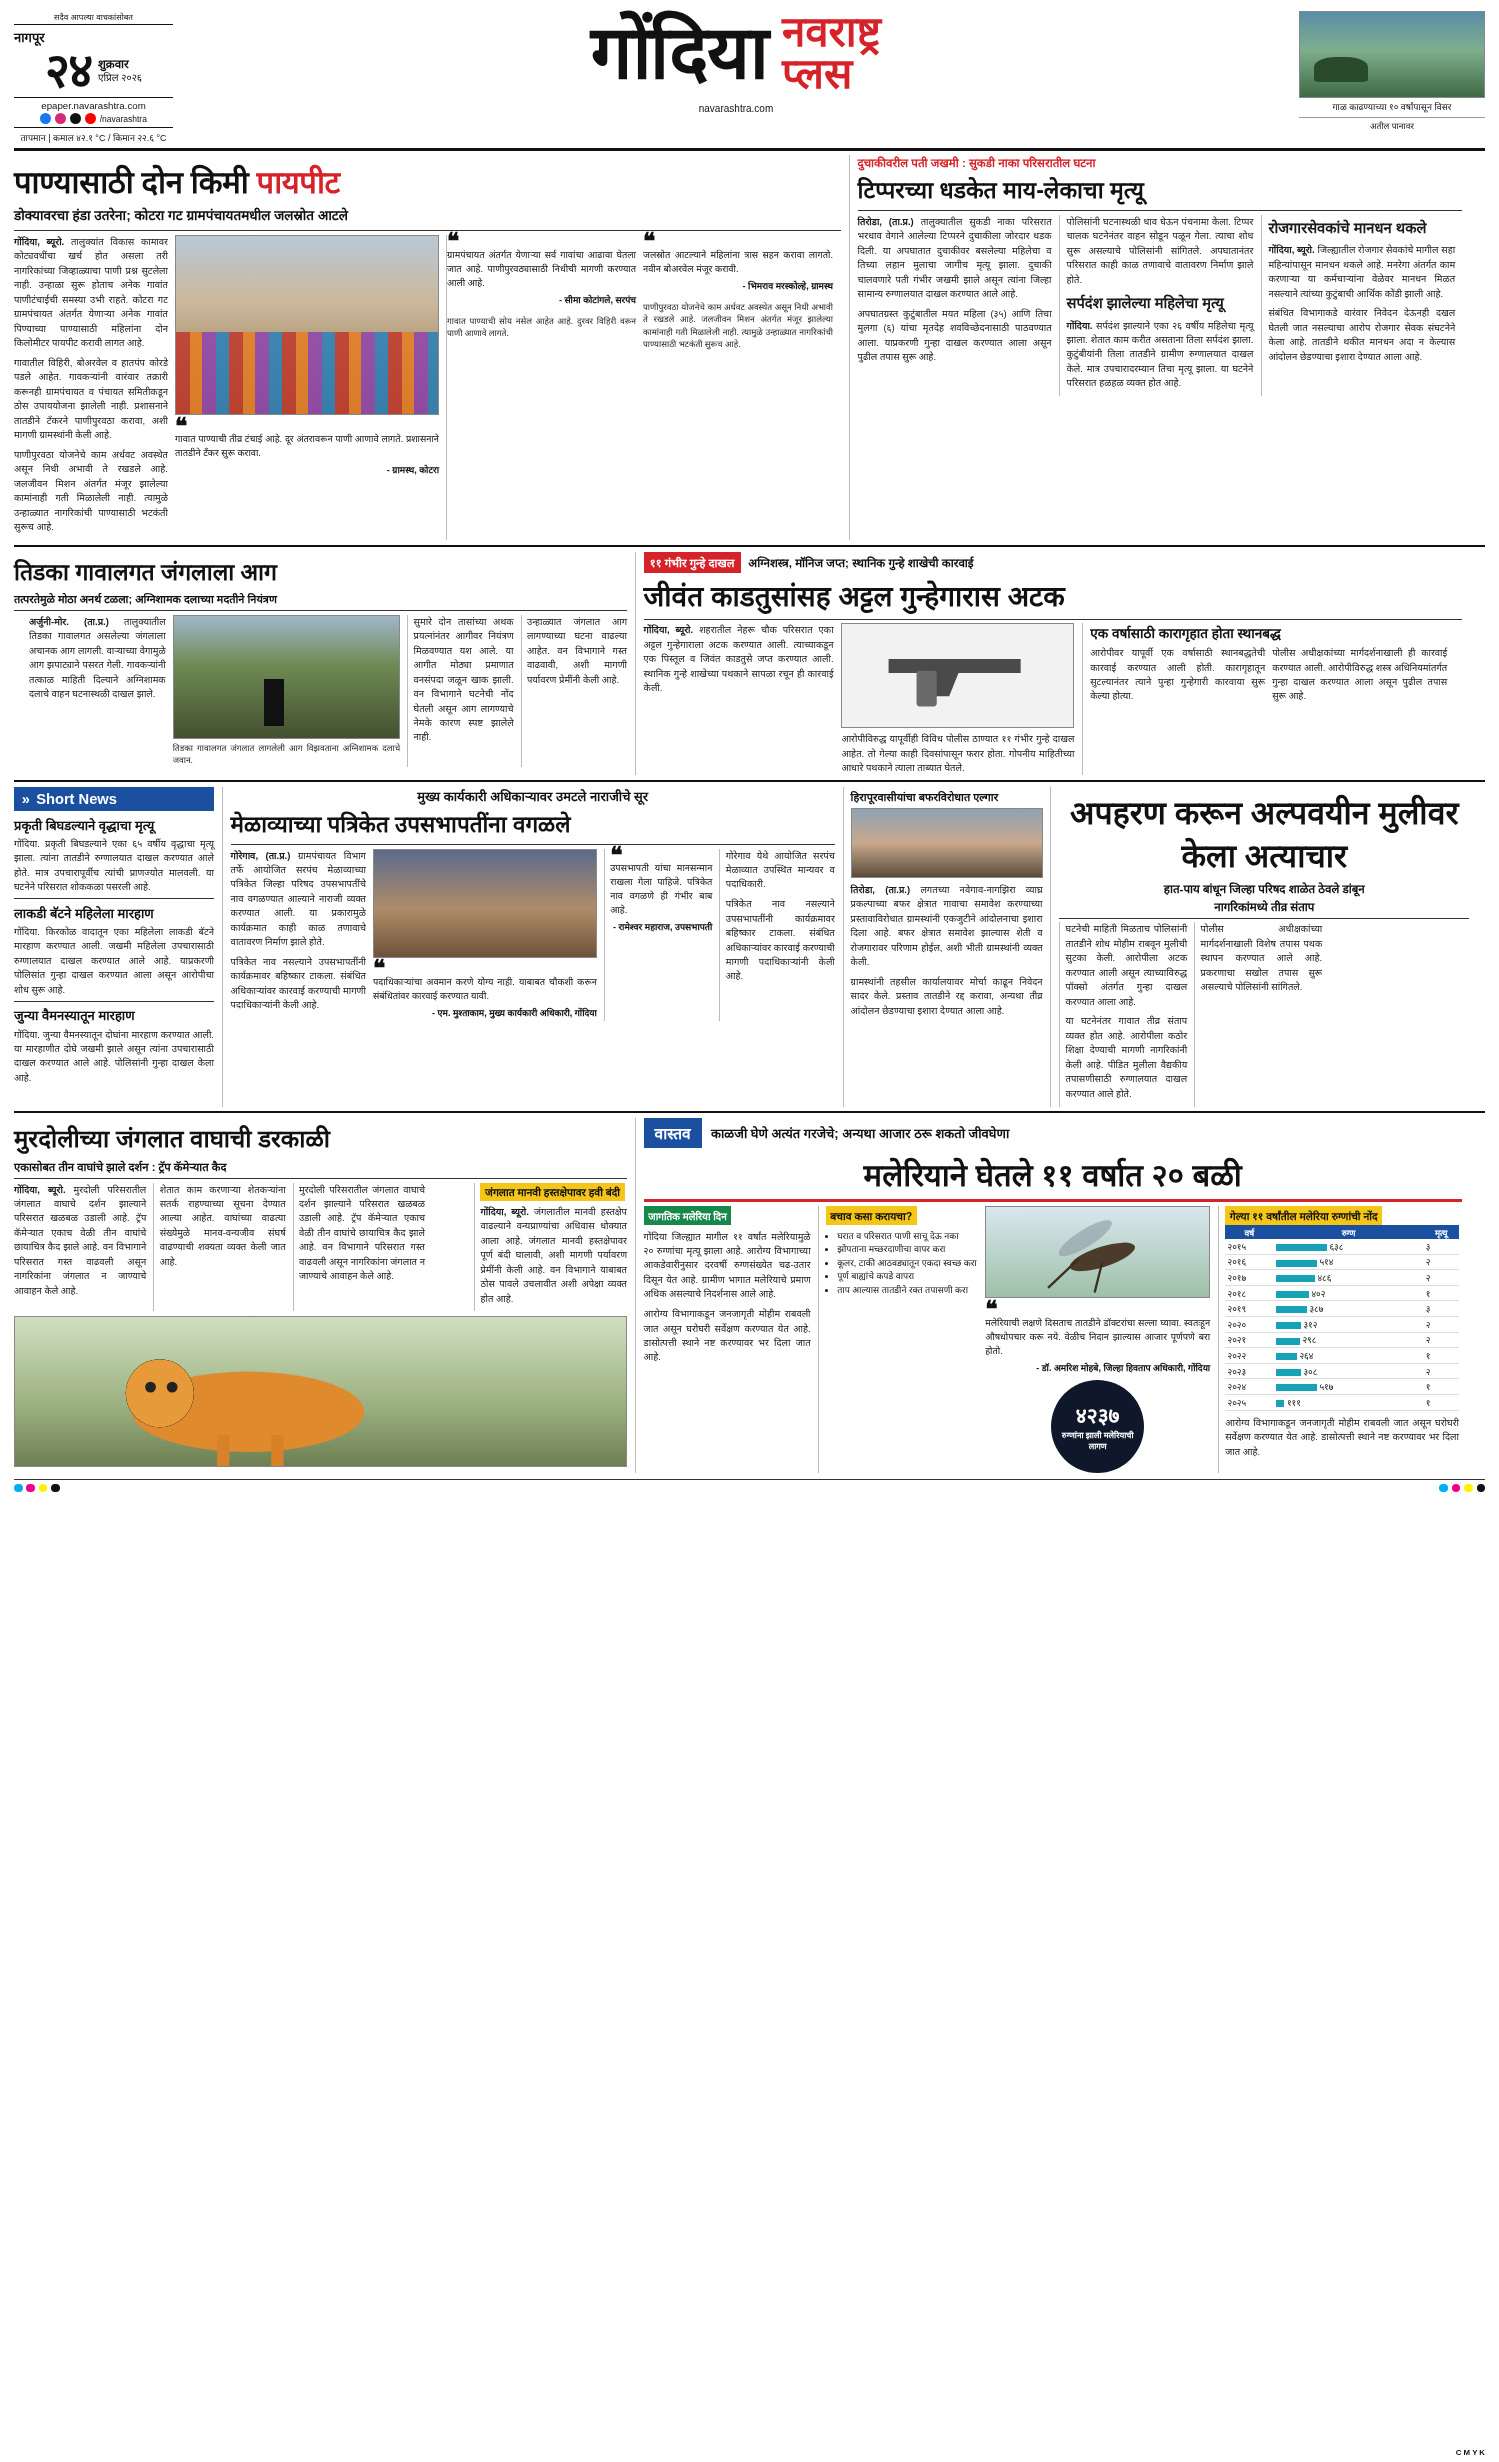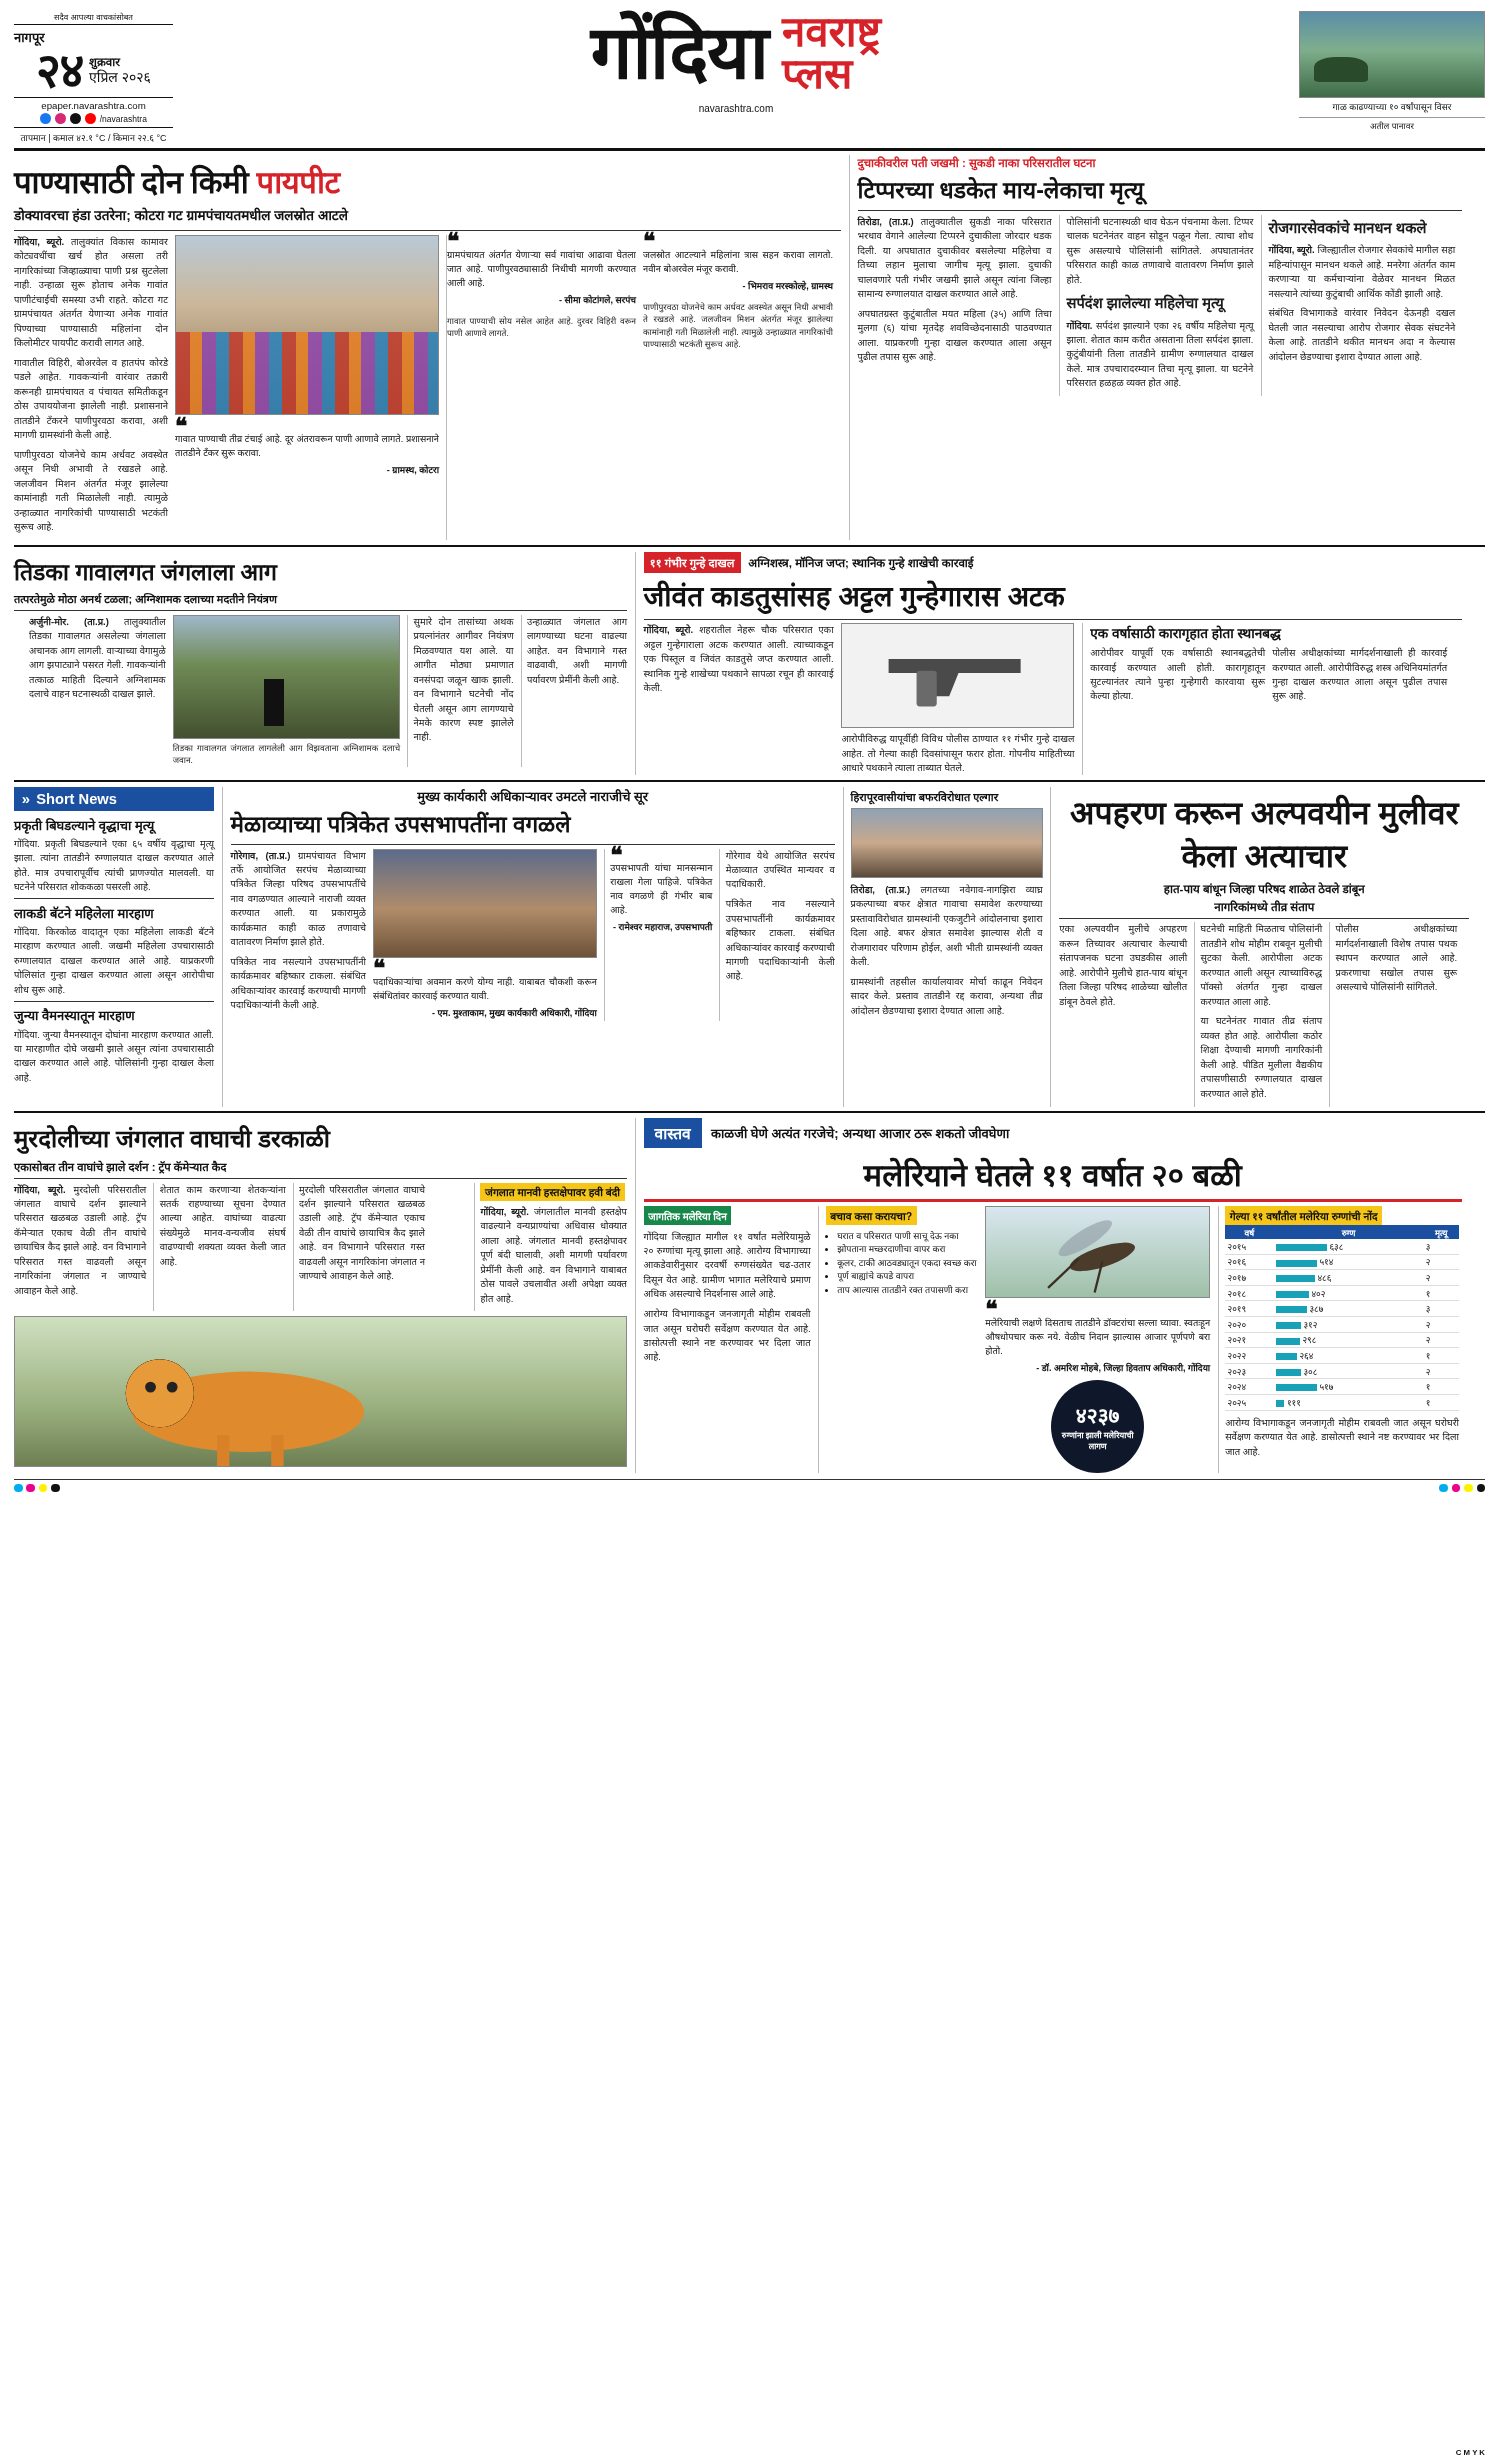"एप्रिल २०२६" .datebox .dmeta .small { font-size: 14px -> 10px }
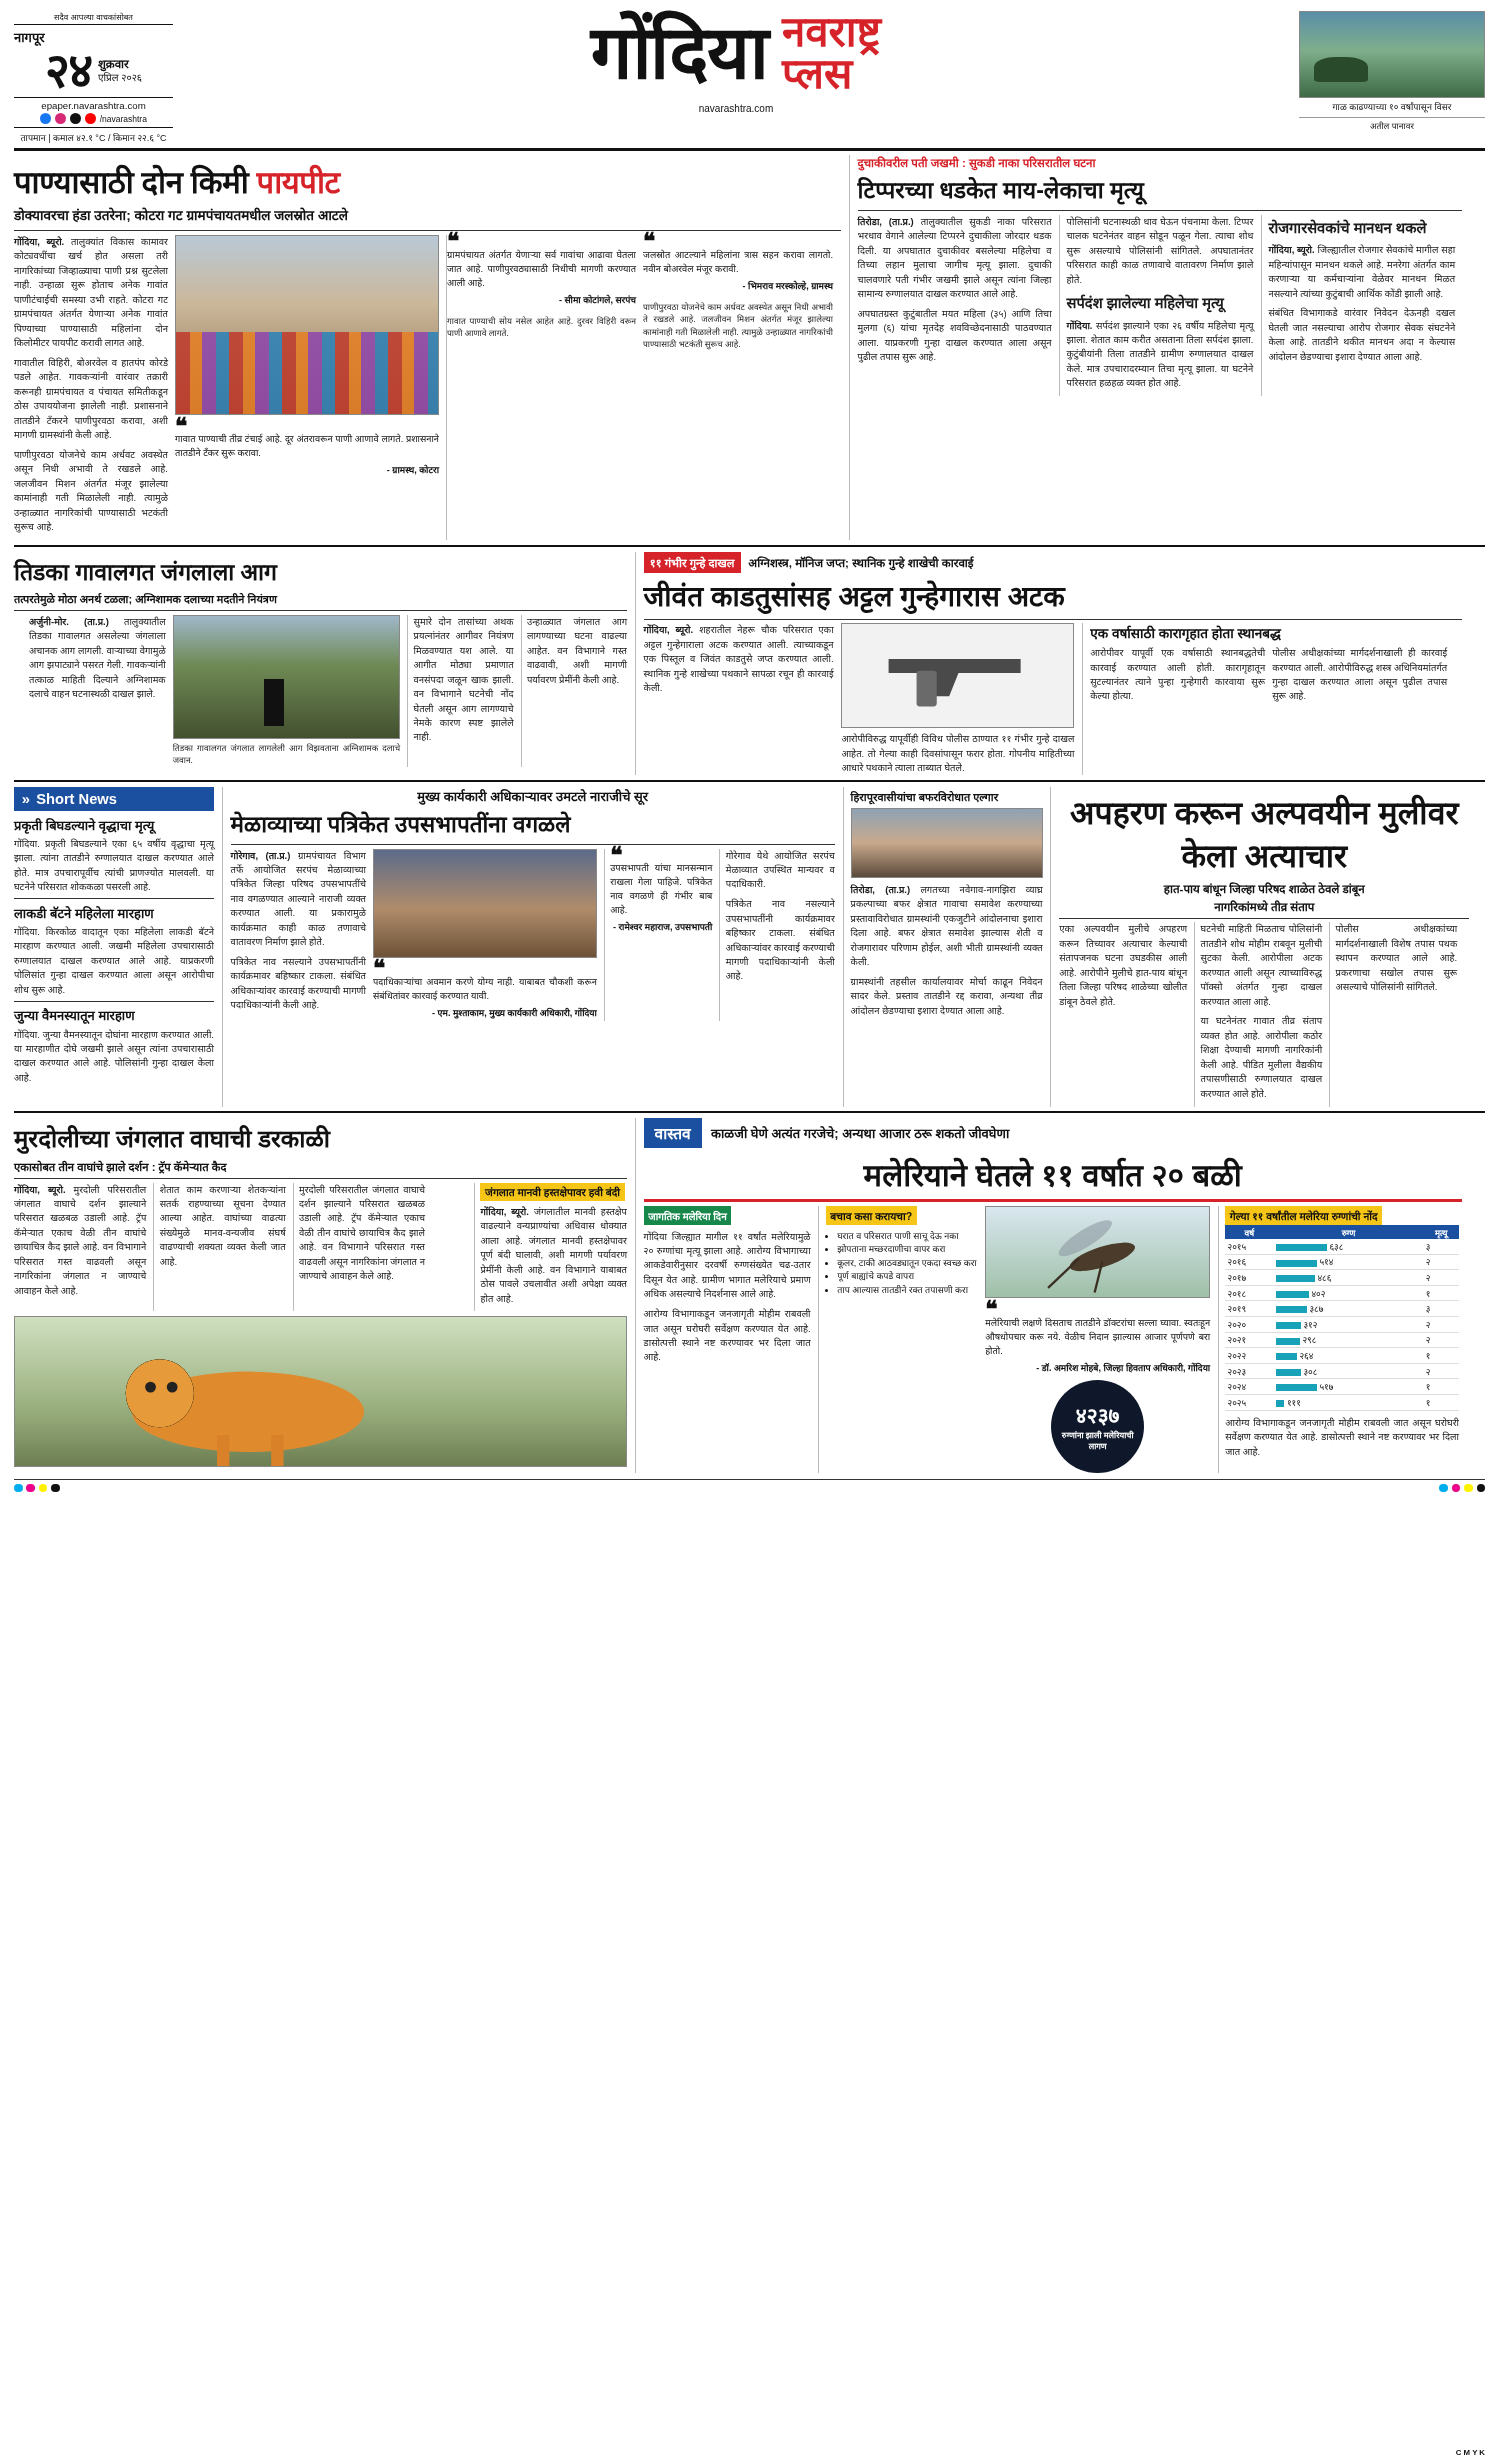"एका अल्पवयीन मुलीचे अपहरण करून" div.body-txt { html: <div> <p>एका अल्पवयीन मुलीचे अपहरण करून तिच्यावर अत्याचार केल्याची संतापजनक घटना उघडकीस आली आहे. आरोपीने मुलीचे हात-पाय बांधून तिला जिल्हा परिषद शाळेच्या खोलीत डांबून ठेवले होते.</p> </div> -> none }
